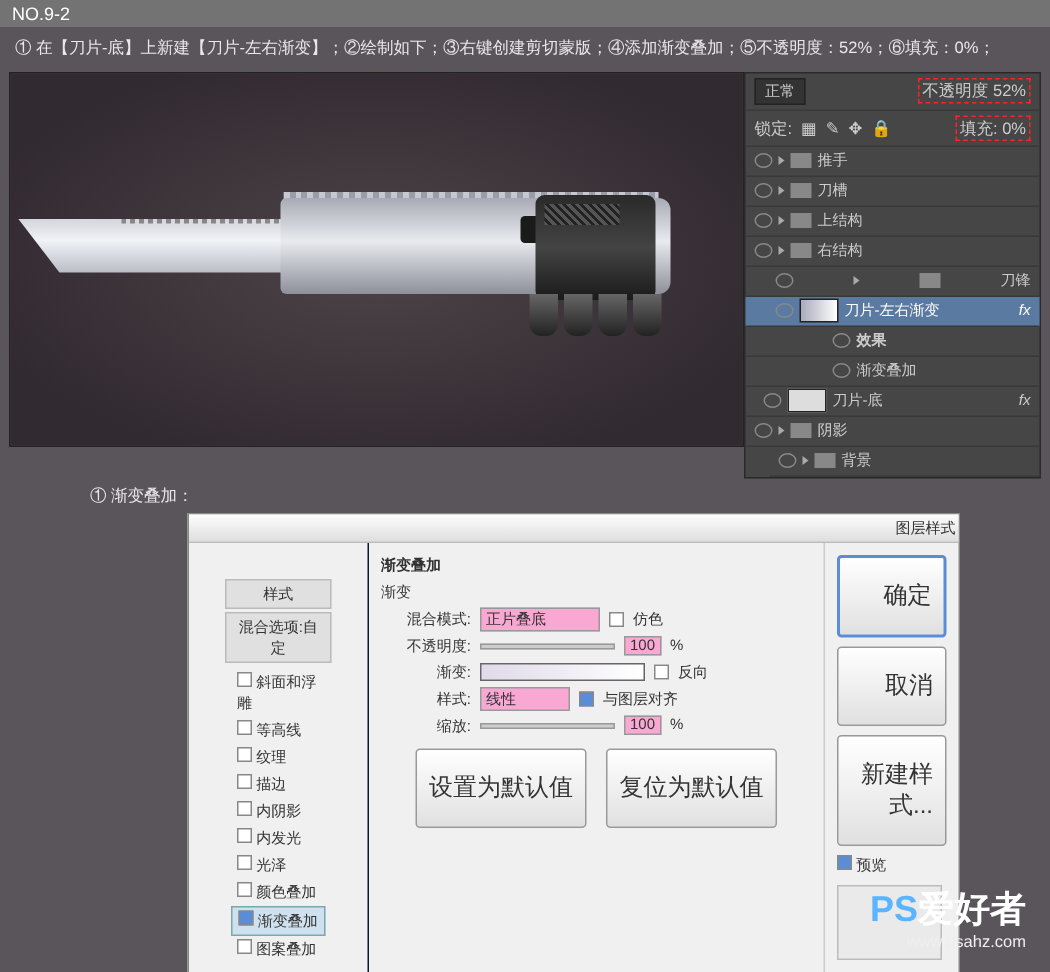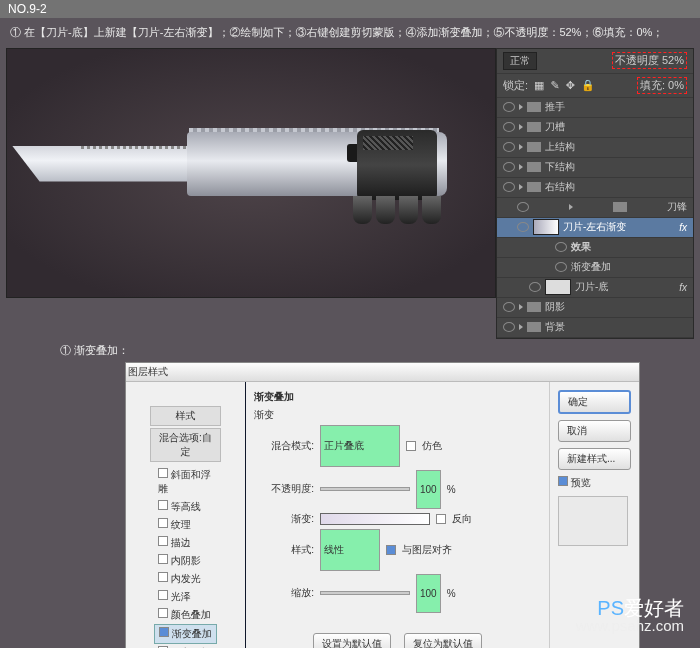"下结构" div.p-row { html: <div> <span></span> <span></span> <span></span> <span>下结构</span> </div> -> none }
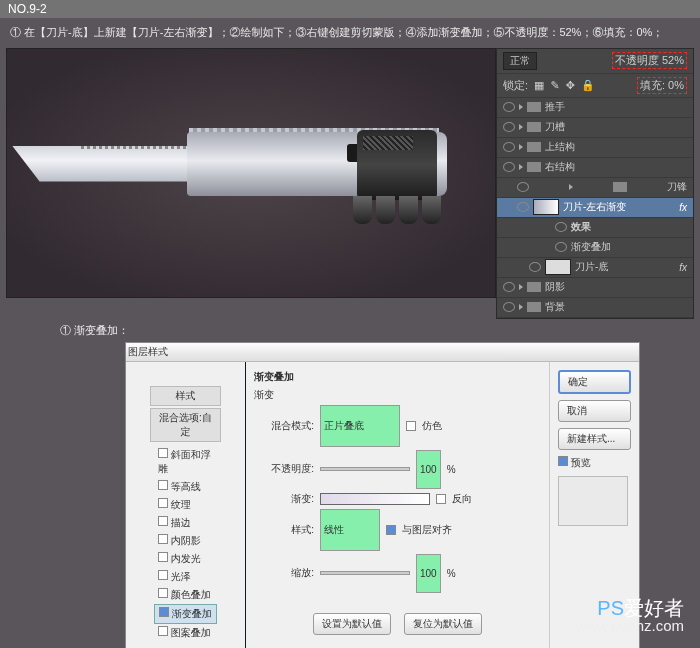"刀片-底" div.p-row { padding-left: 32px -> 12px }
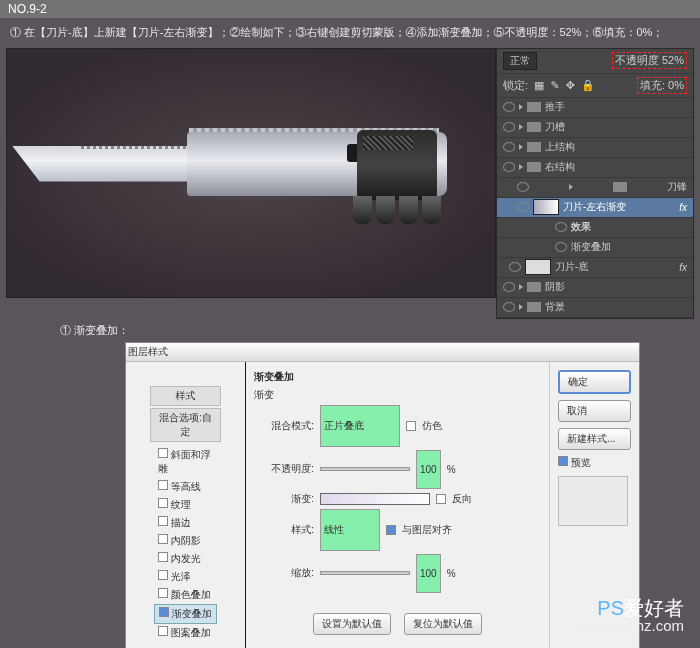"背景" div.p-row { margin-left: none -> 16px }
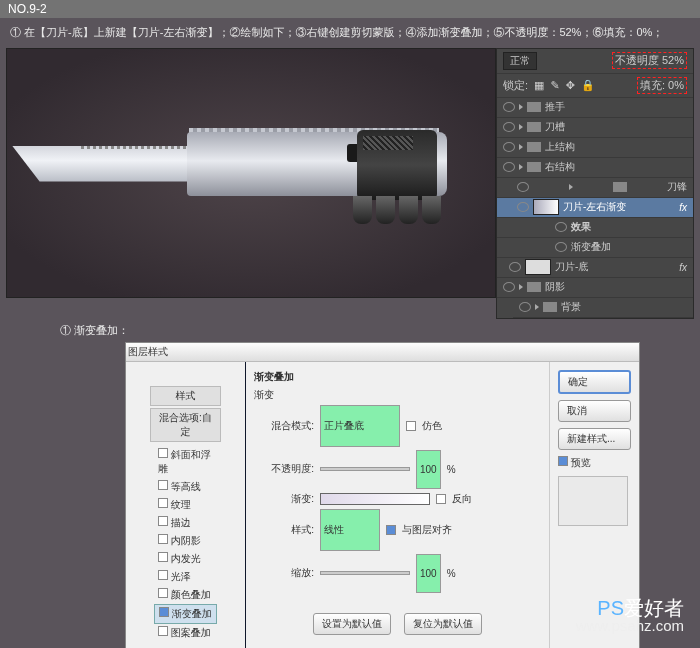"图层样式" .d-title { text-align: left -> right }
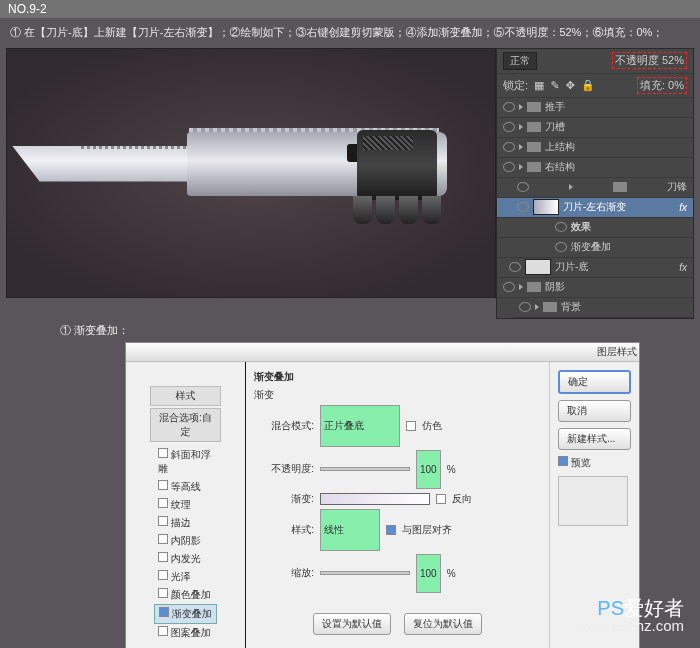"确定" .btn { font-size: 10px -> 16px; padding: 3px 8px -> 15px 8px; text-align: left -> right }
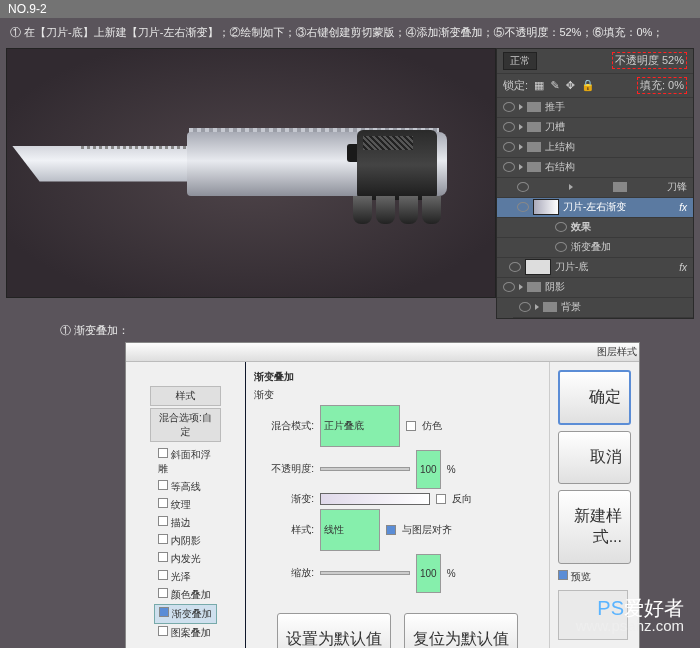"正片叠底" .inp { background: #86efac -> #f9a8d4; padding: 13px 3px -> 0 3px }
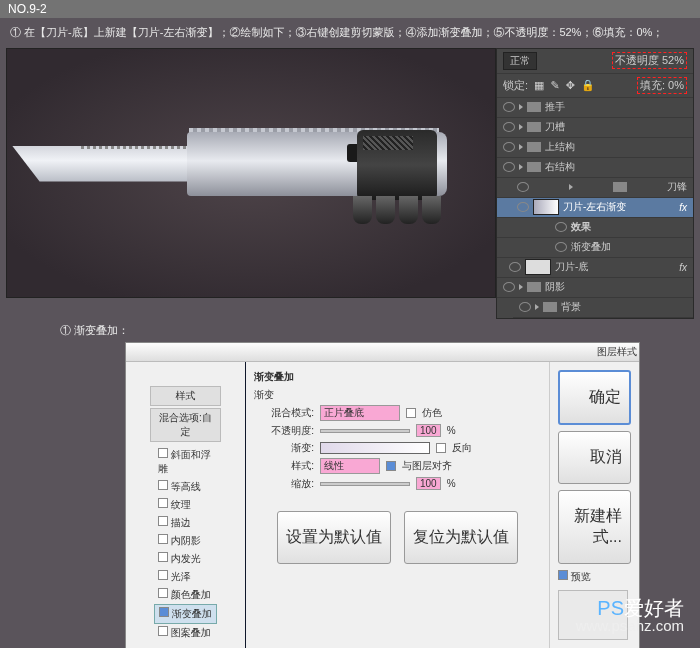"设置为默认值" div.frow { margin-top: 20px -> 8px }
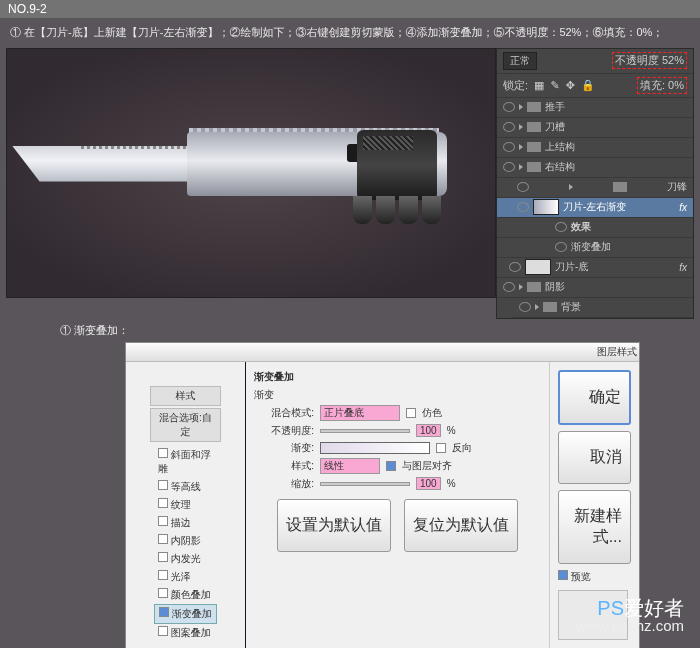"PS爱好者" .wm { font-size: 20px -> 24px; font-weight: normal -> bold }
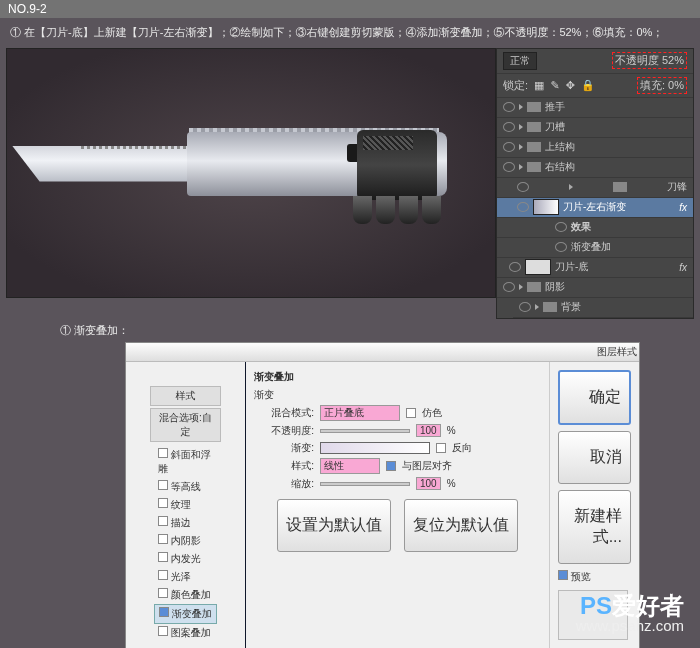"www.psahz.com" .wm2 { font-size: 15px -> 11px }
